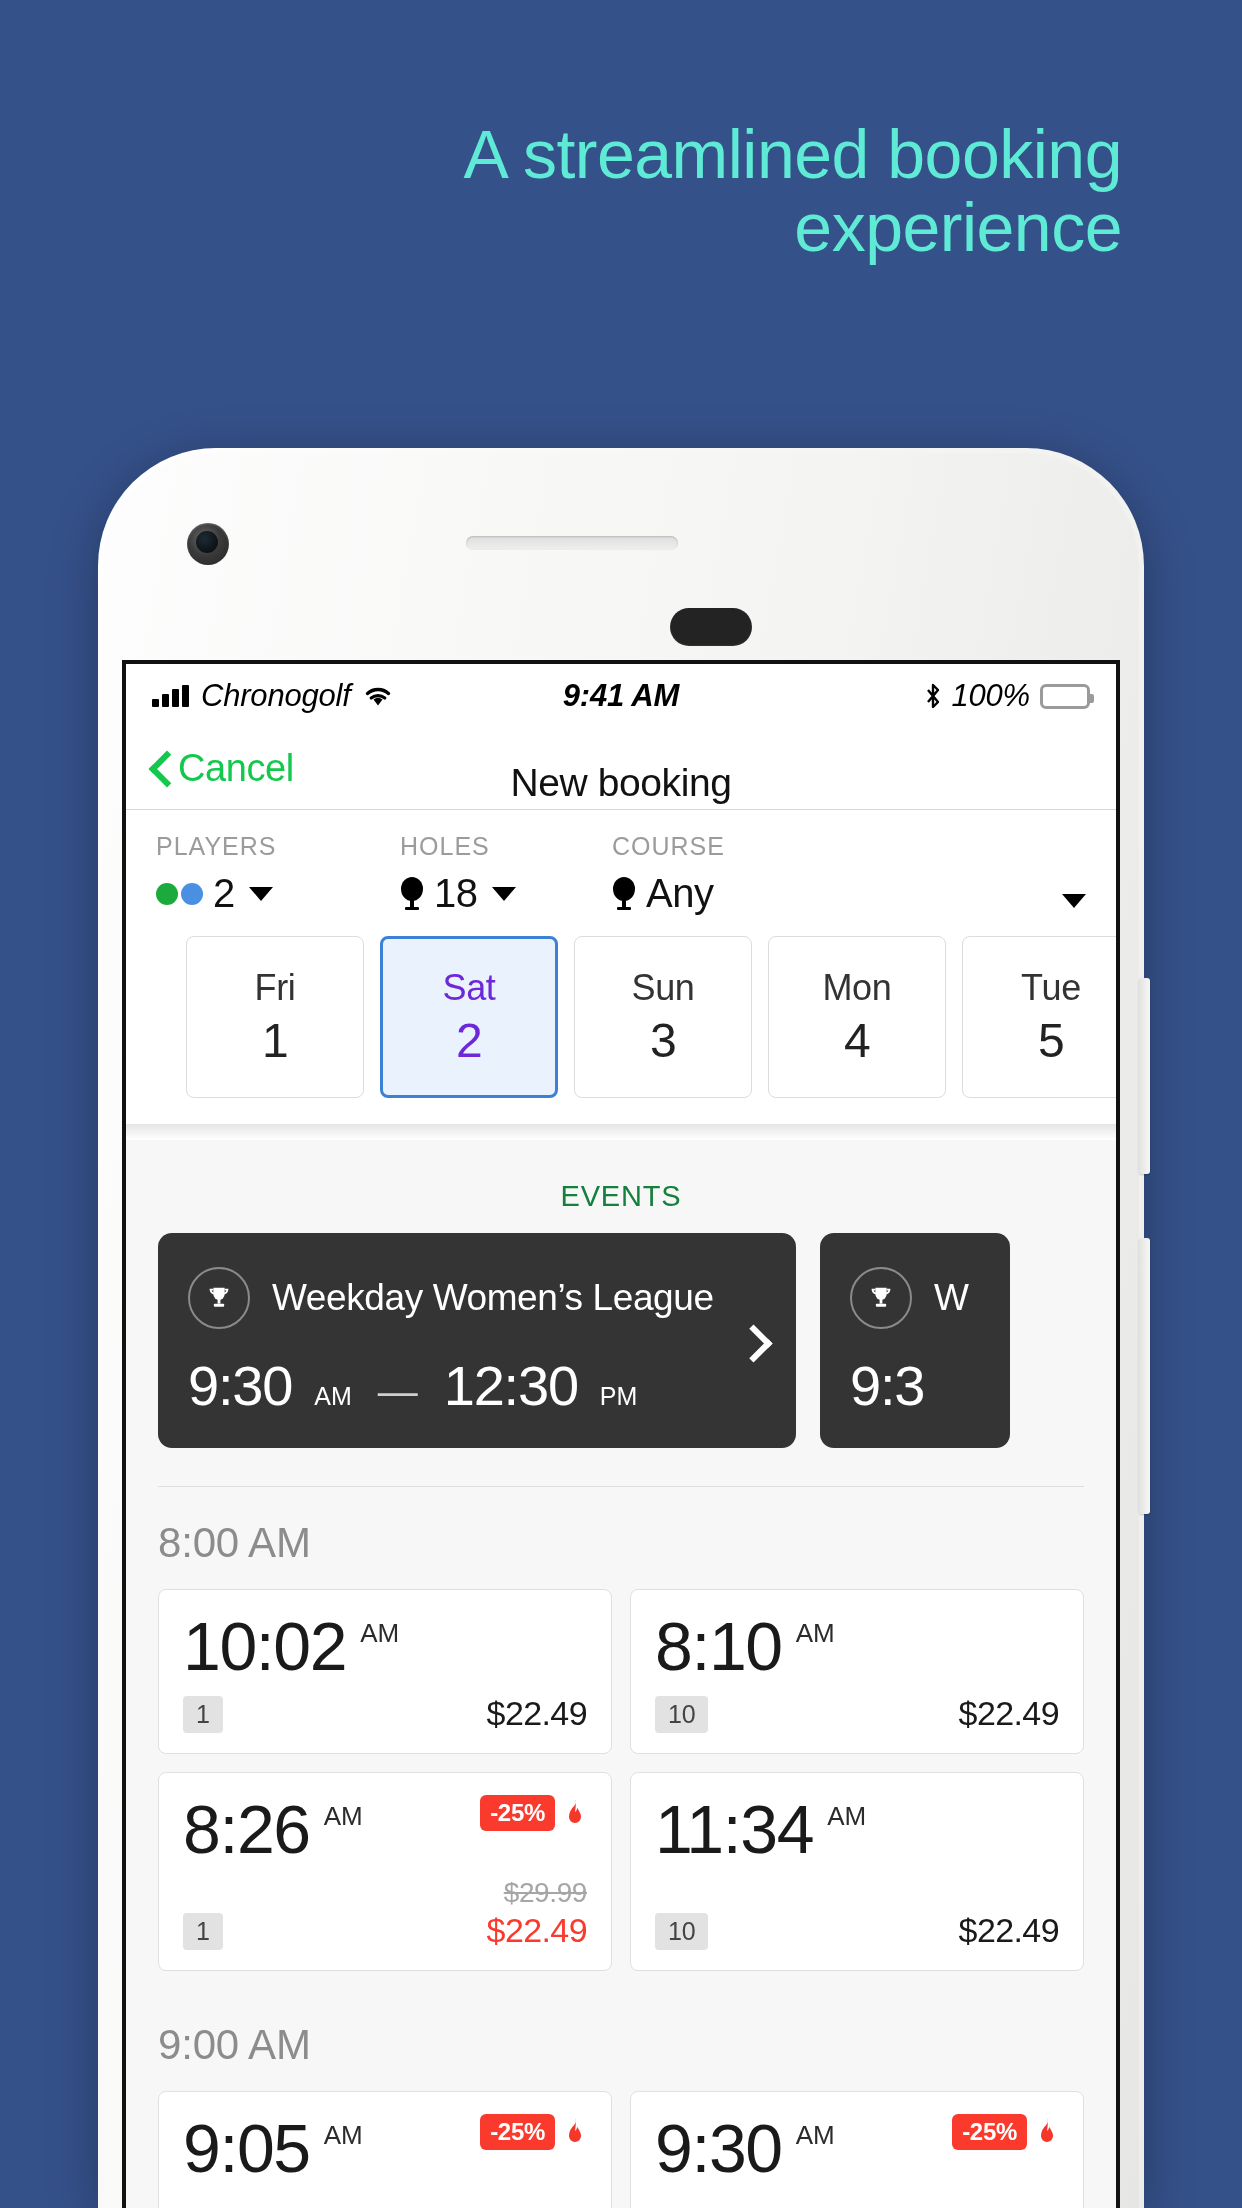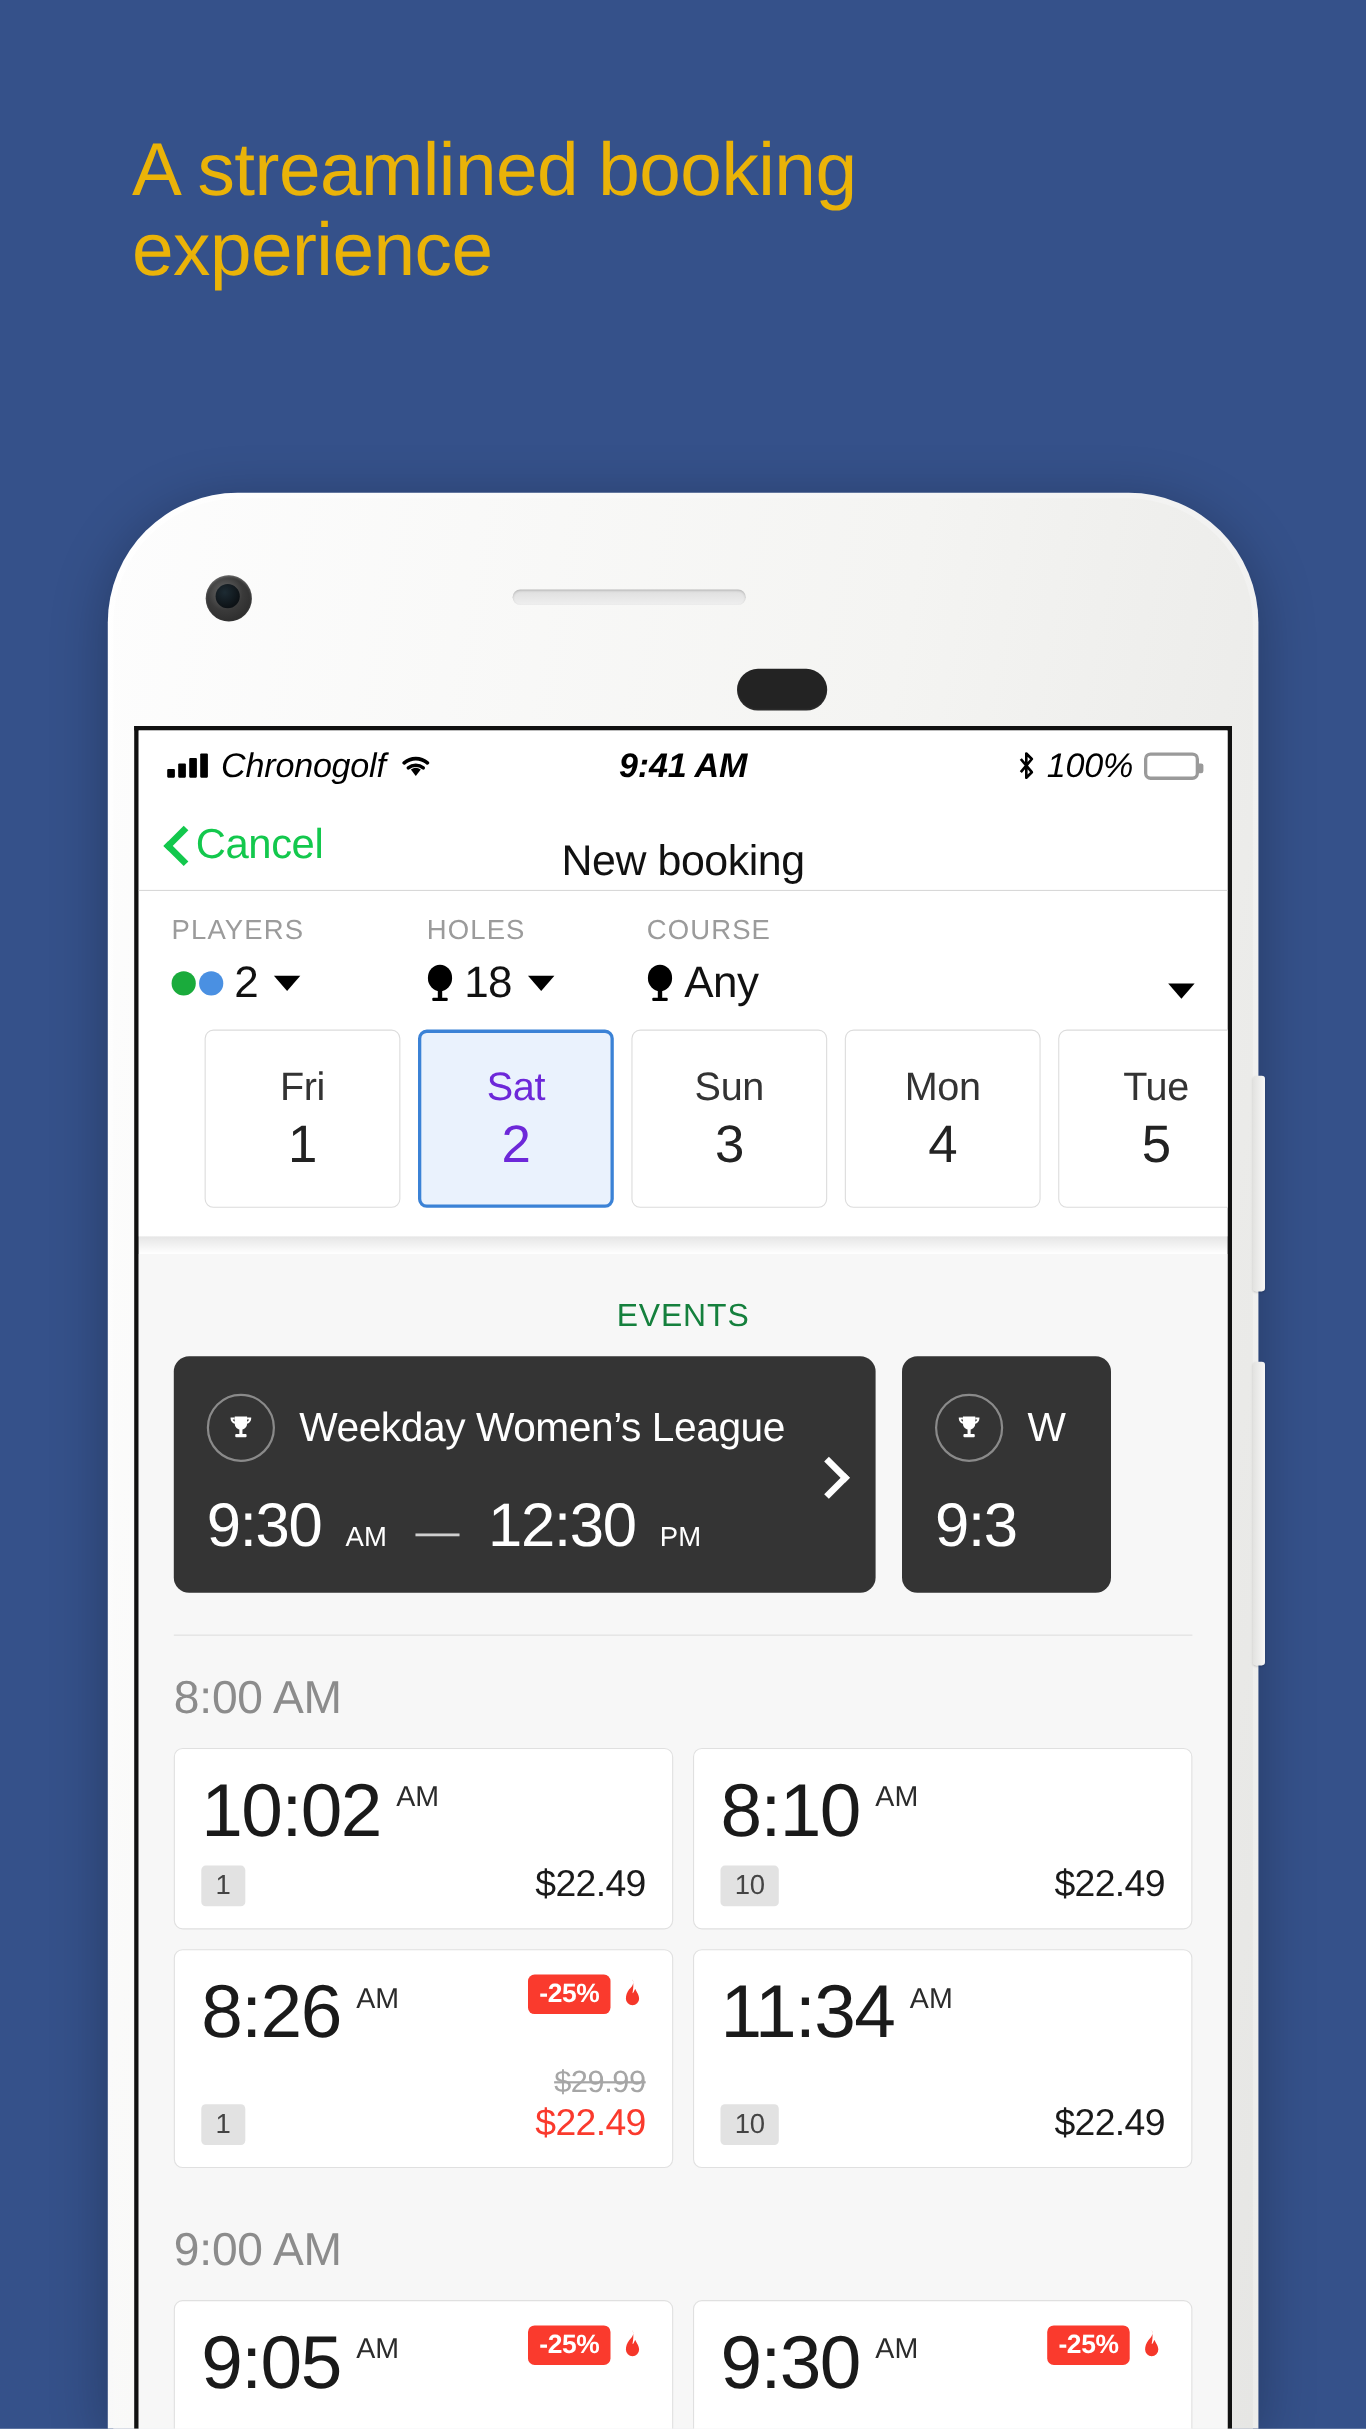"A streamlined booking" .headline { color: #eab308 -> #5eead4; text-align: left -> right }
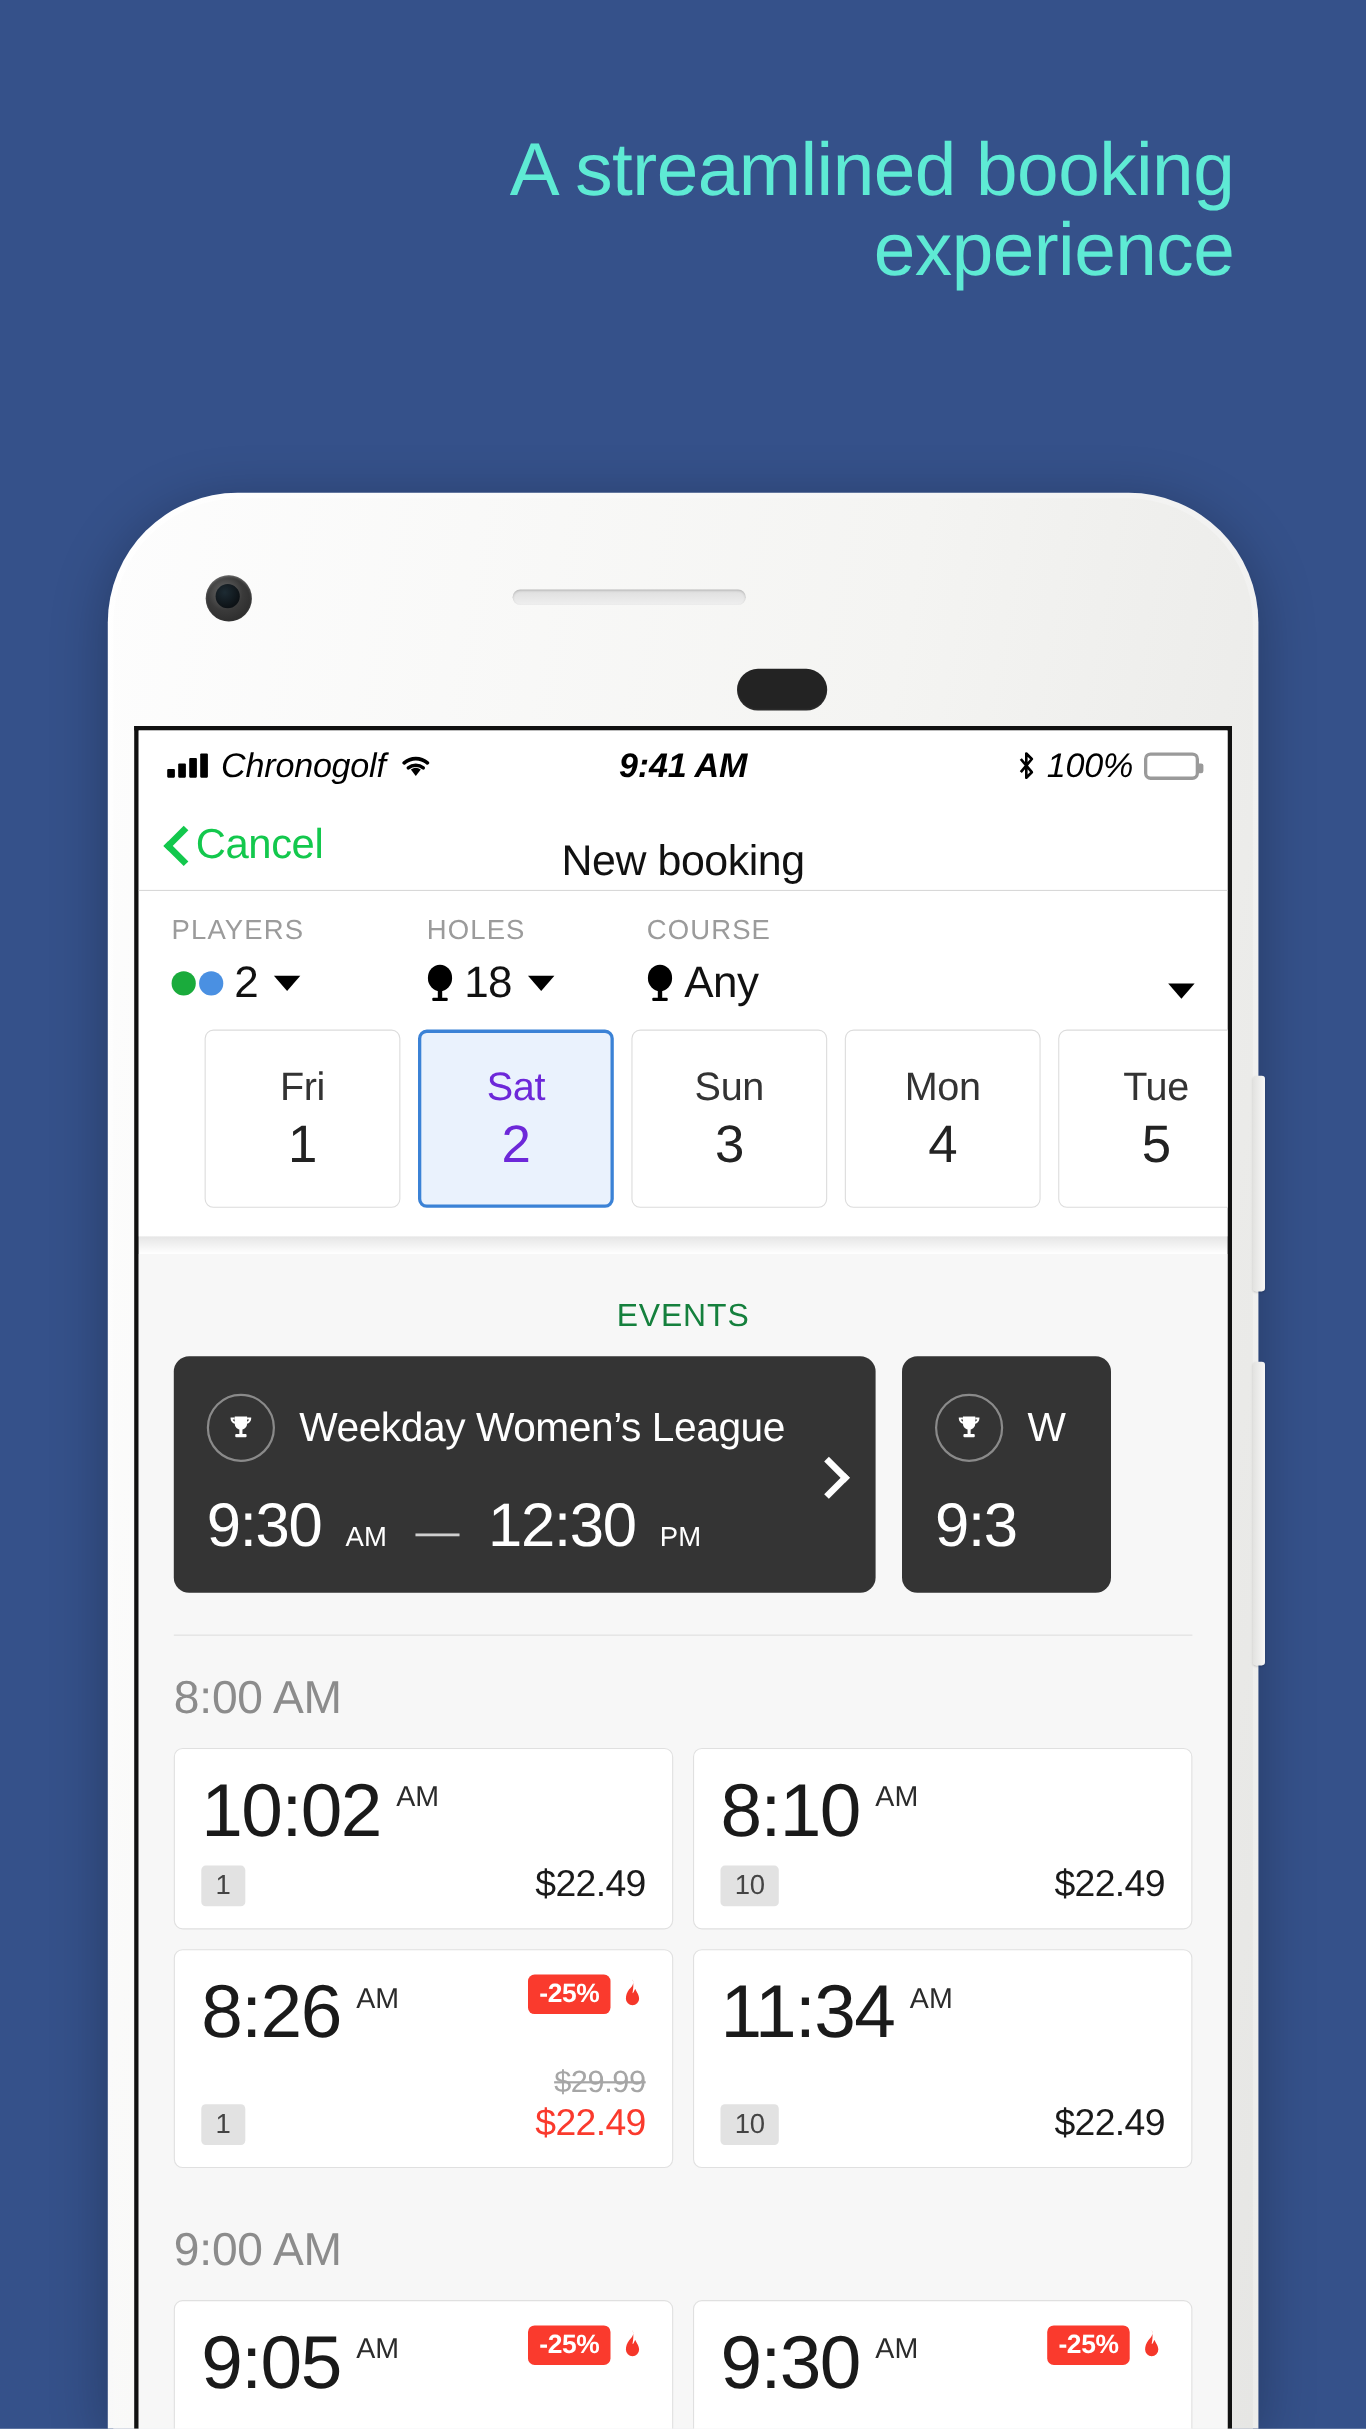"PLAYERS" .filter-row { gap: none -> 12px }
